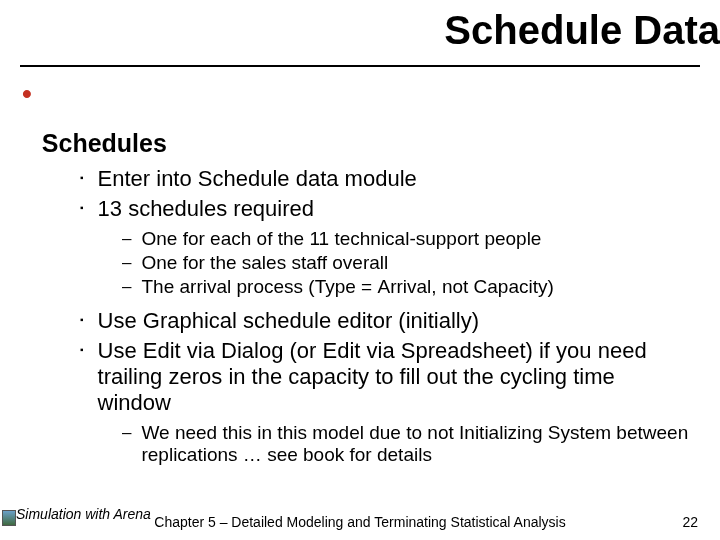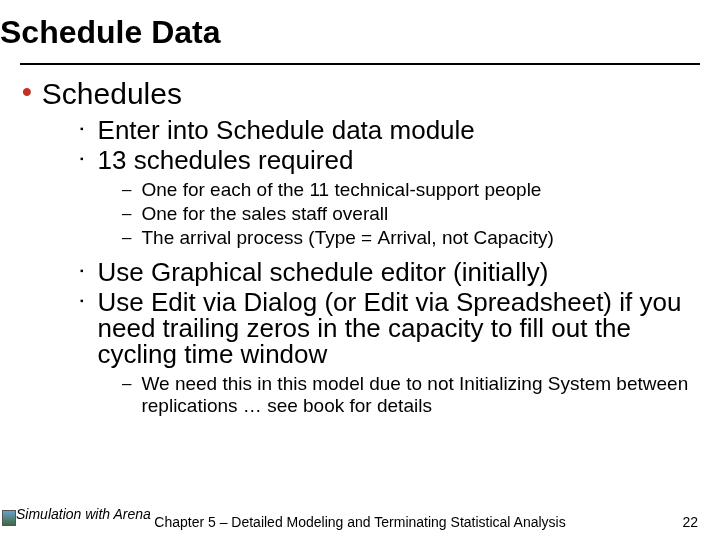"Schedule Data" .title { font-size: 32px -> 40px; padding-top: 14px -> 8px; text-align: left -> right }
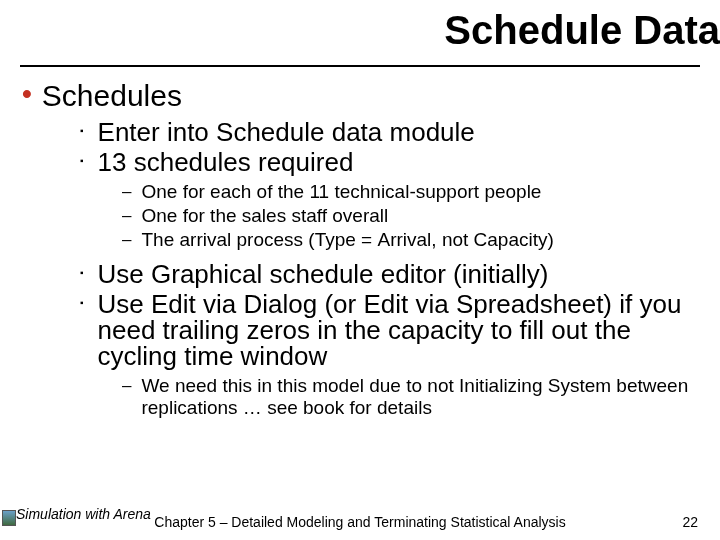"Schedules" .lvl1-text { font-size: 30px -> 25px; font-weight: normal -> bold; margin-top: none -> 47px }
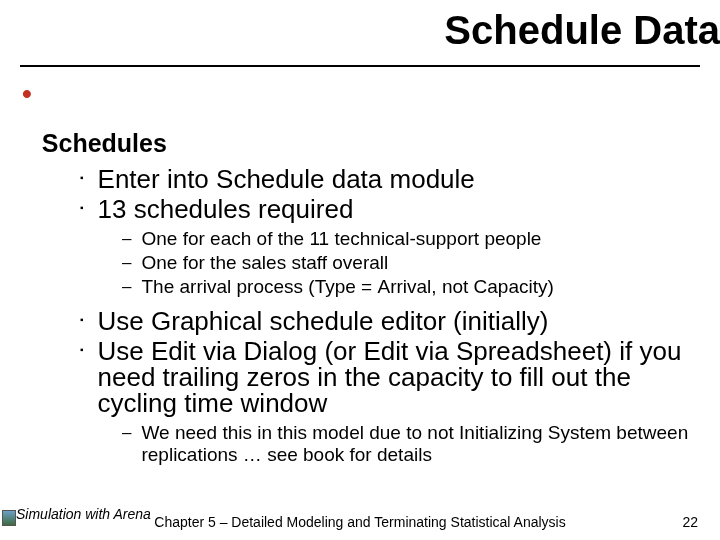"Enter into Schedule data module" .lvl2-text { font-size: 26px -> 22px }
